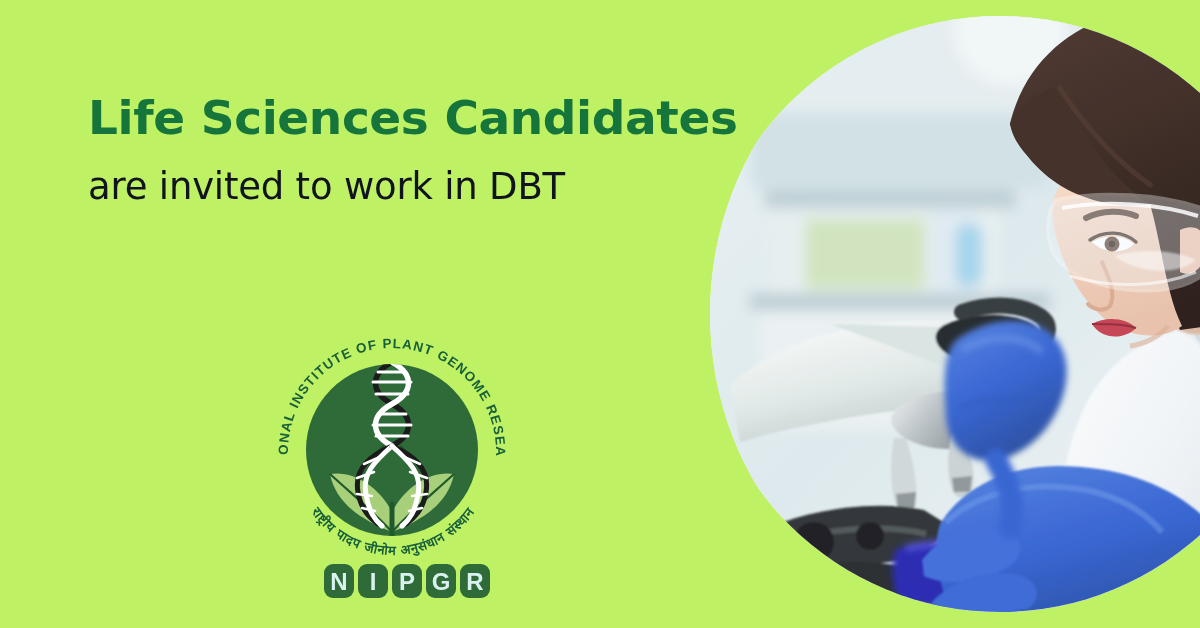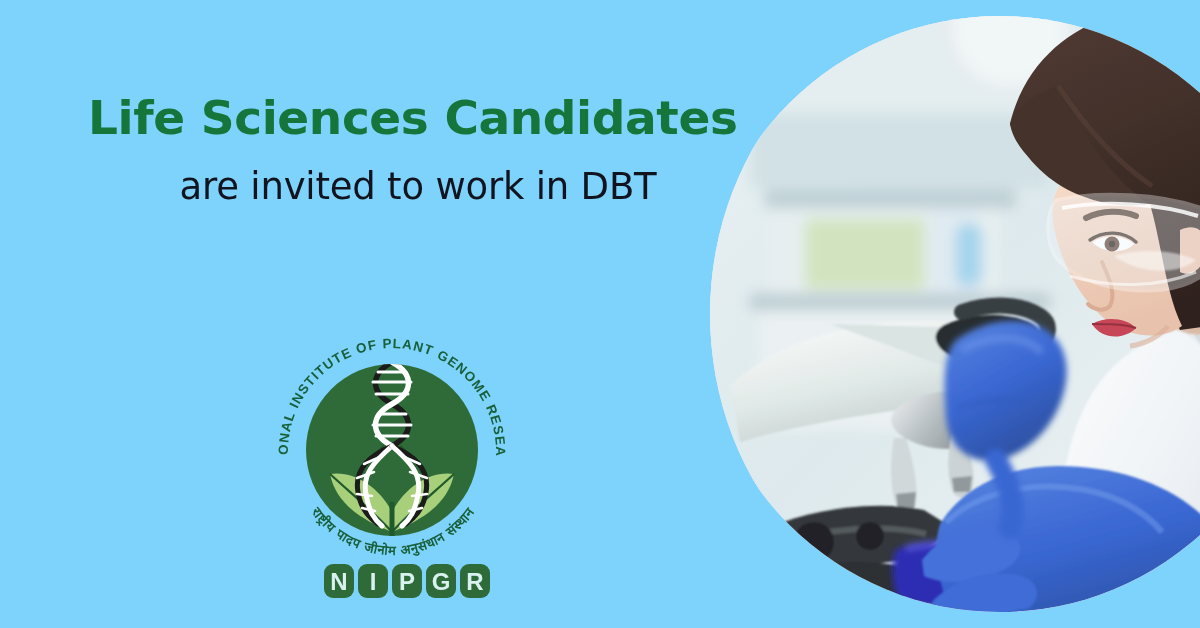"Life Sciences Candidates" .banner { background: #7dd3fc -> #bef264 }
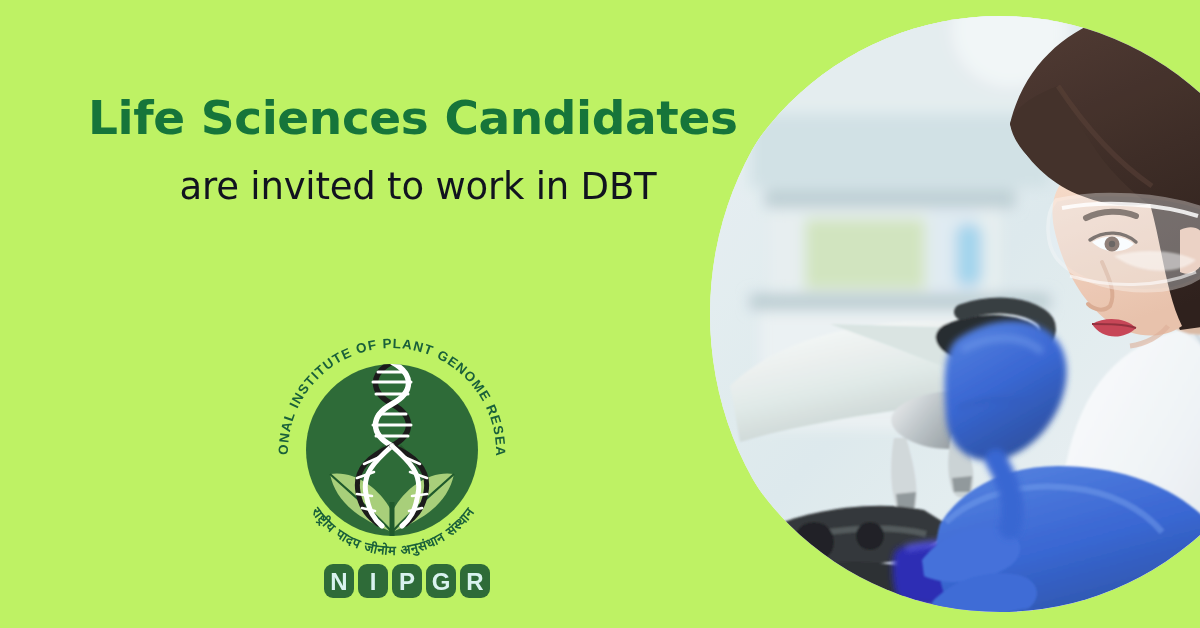"are invited to work in" .subline { text-align: center -> none }
